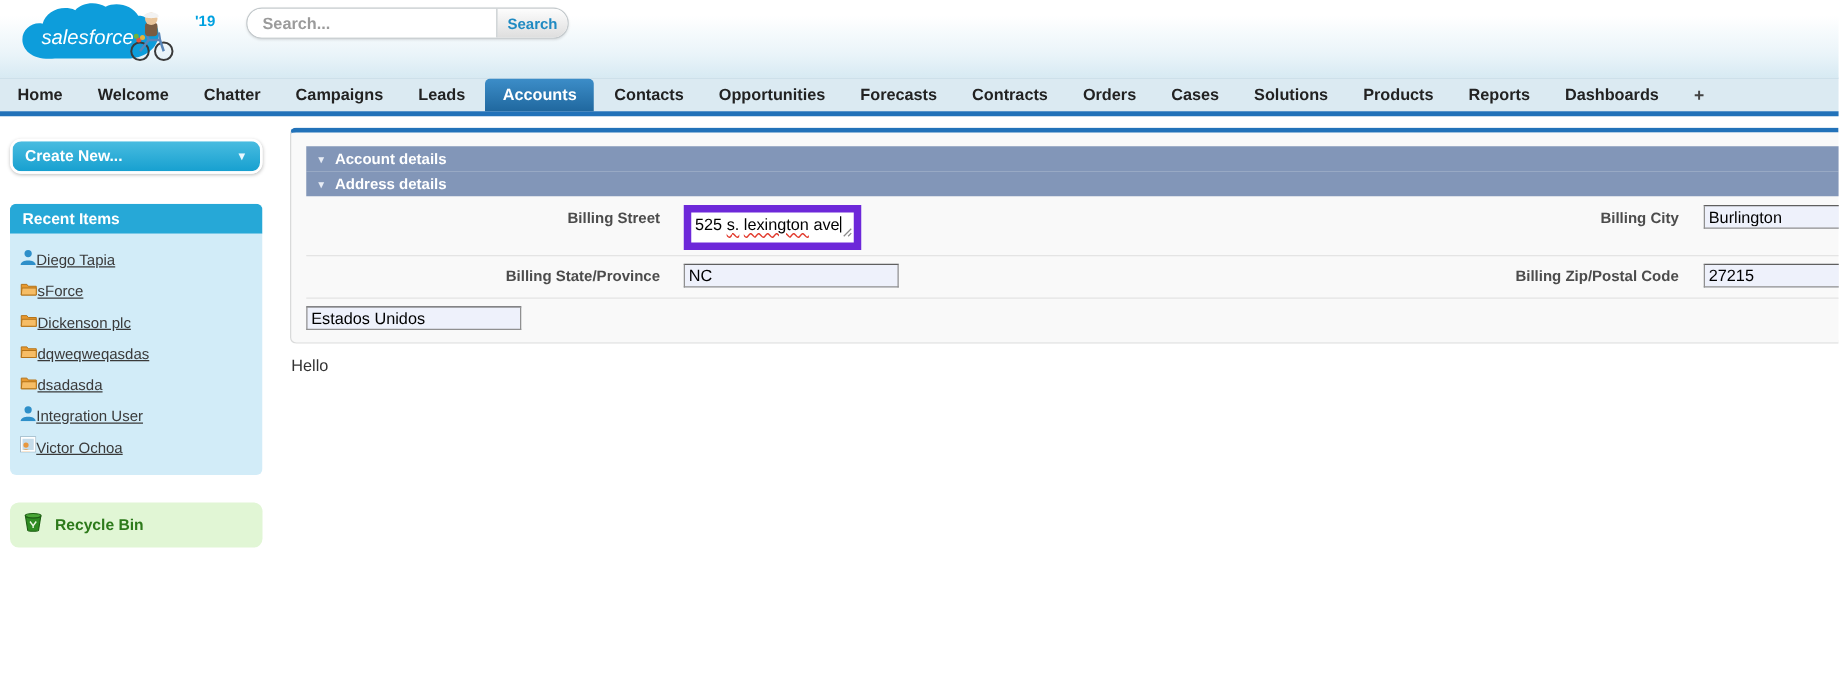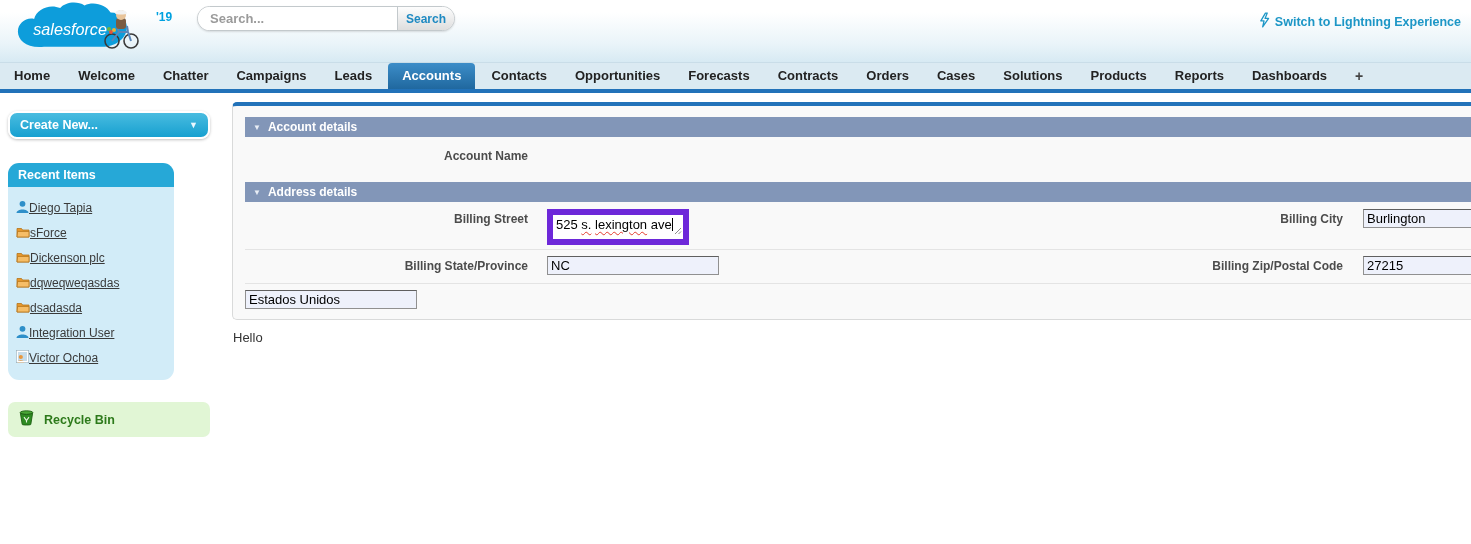"Switch to Lightning Experience" a.switch-link { html: <a> <span> <svg> <path></path> </svg> </span> <span>Switch to Lightning Experience</span> </a> -> none }
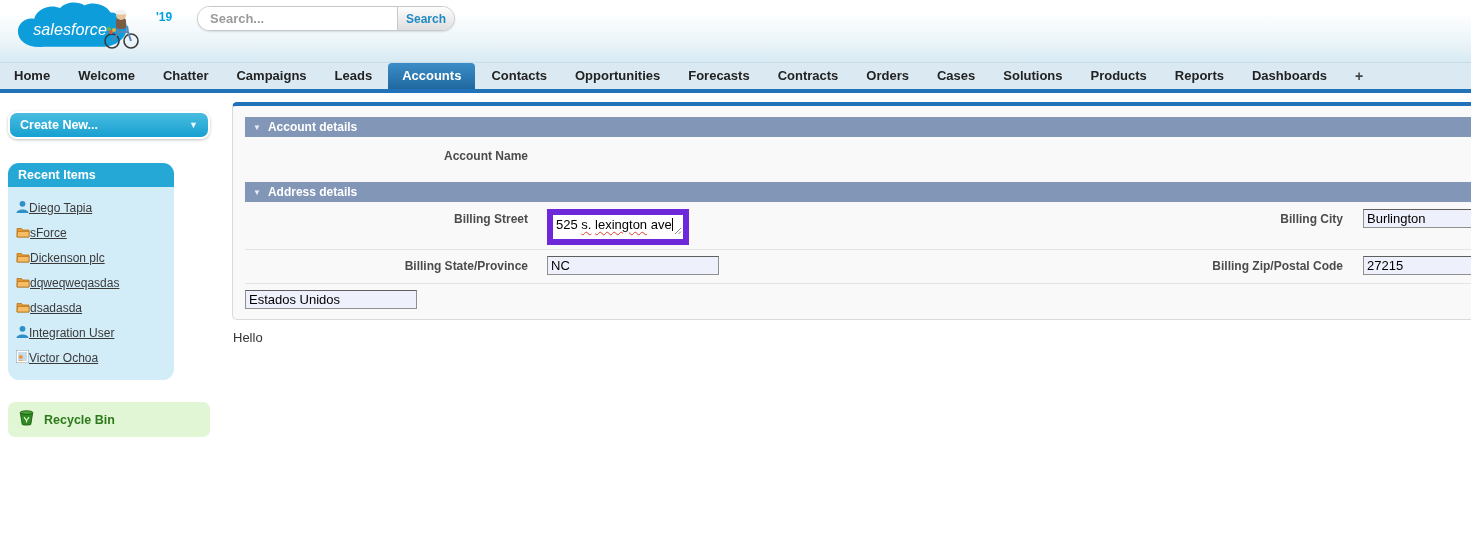"Account Name" div.frow { html: <div> <div>Account Name</div> <div></div> <div></div> </div> -> none }
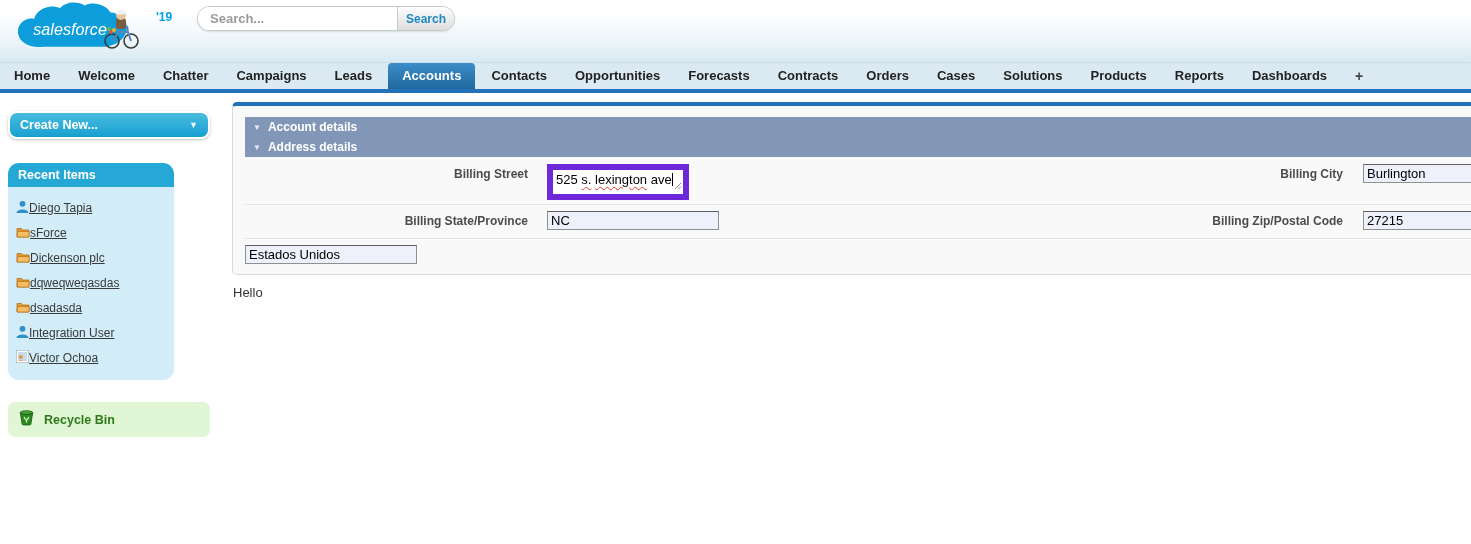"Recent Items" .panel { border-radius: 11px -> 5px; width: 166px -> 202px }
